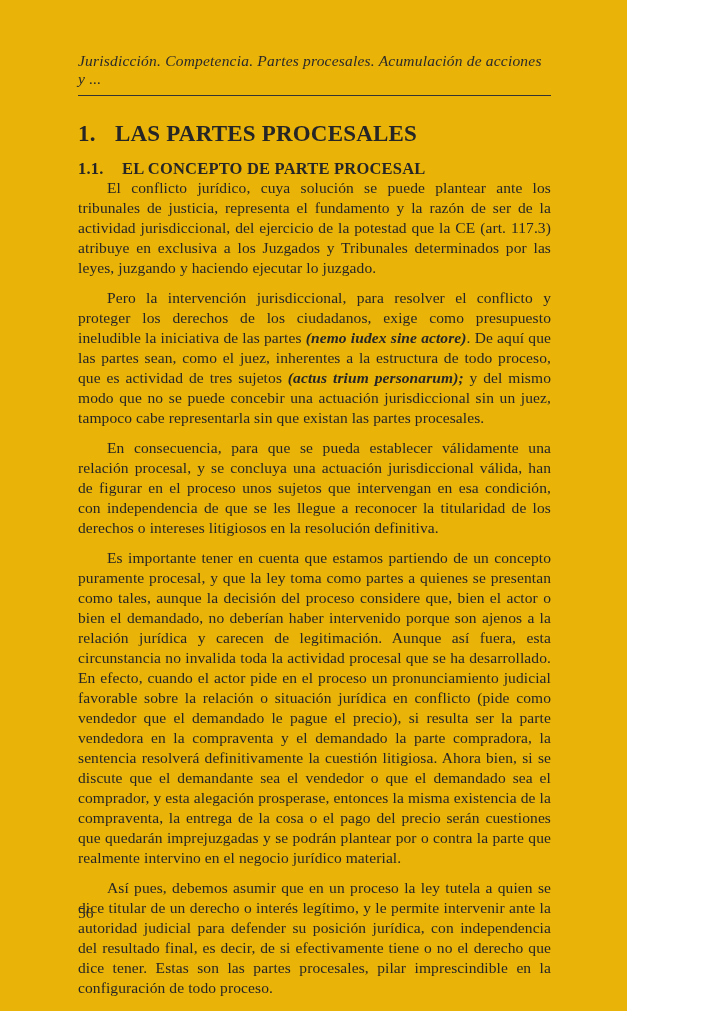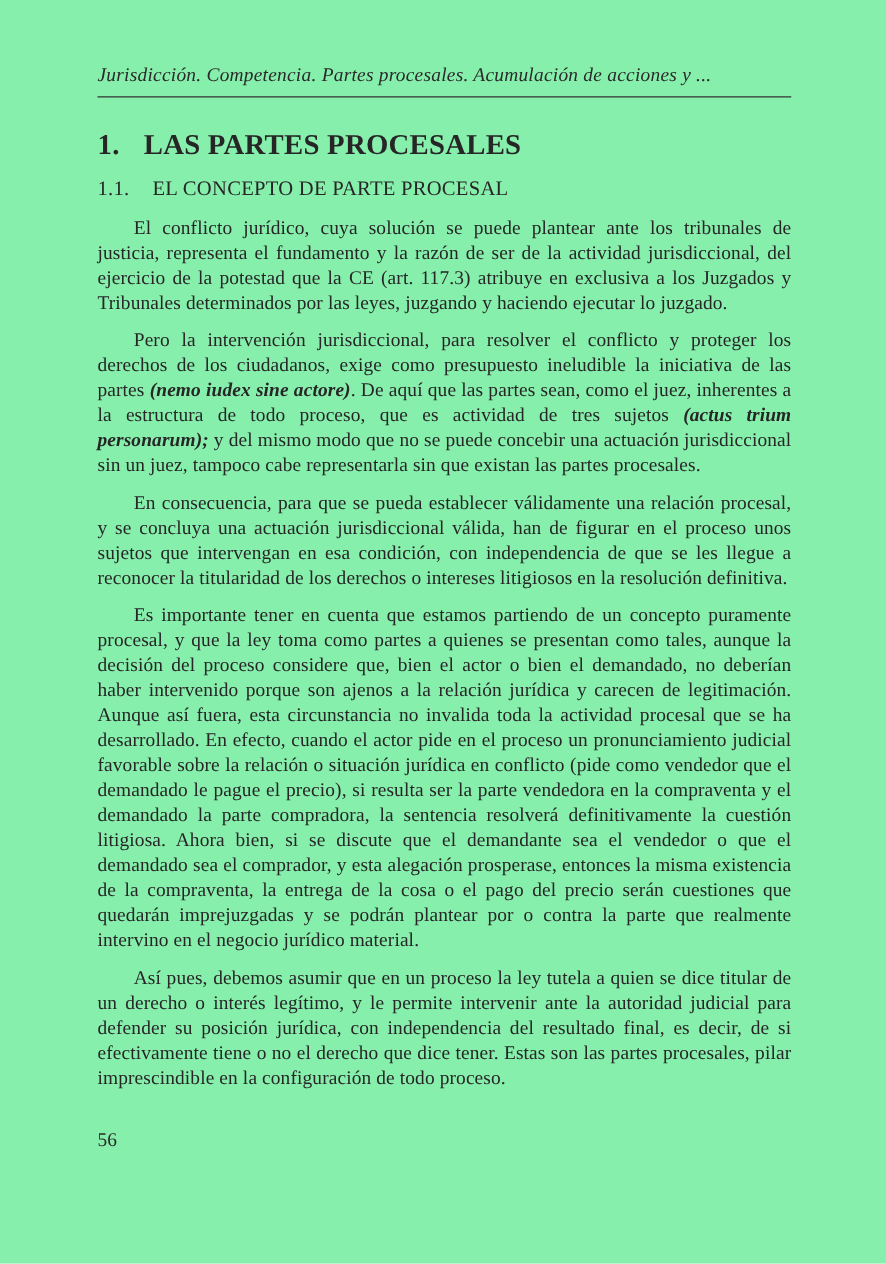"Jurisdicción. Competencia. Partes" .page { background: #86efac -> #eab308; width: 709px -> 627px }
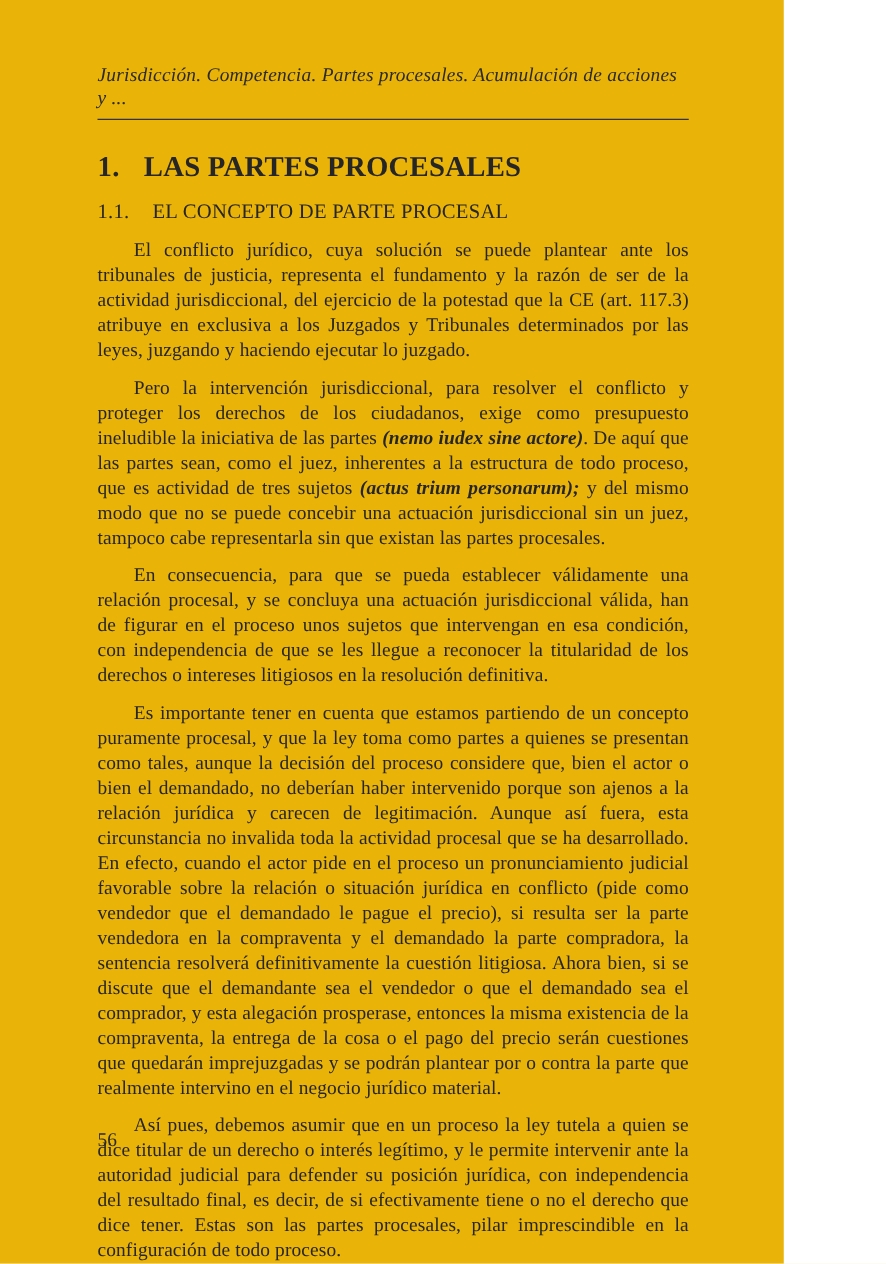"1.1. EL CONCEPTO DE PARTE" .h2 { font-weight: normal -> bold }
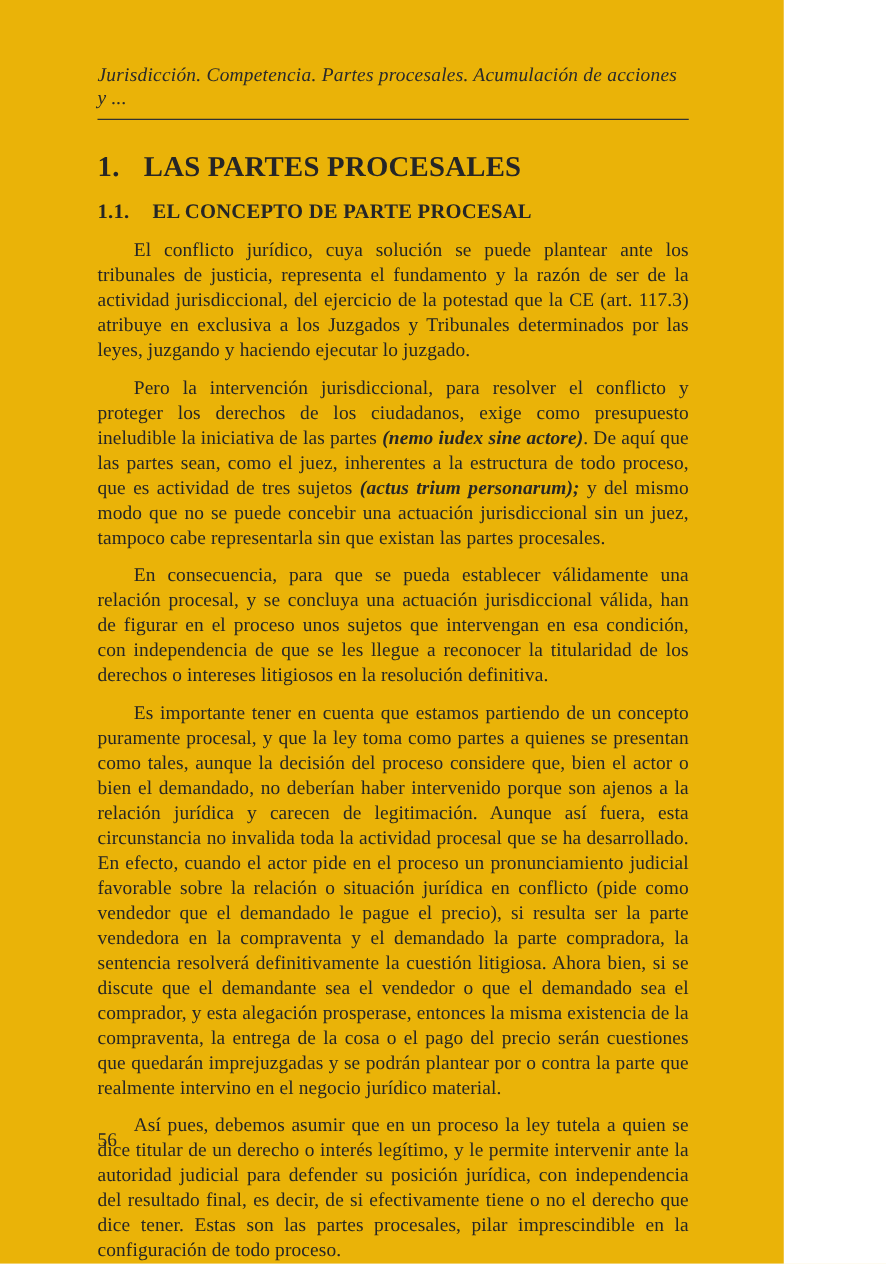"El conflicto jurídico, cuya solución" .paras { margin-top: 13px -> none }
